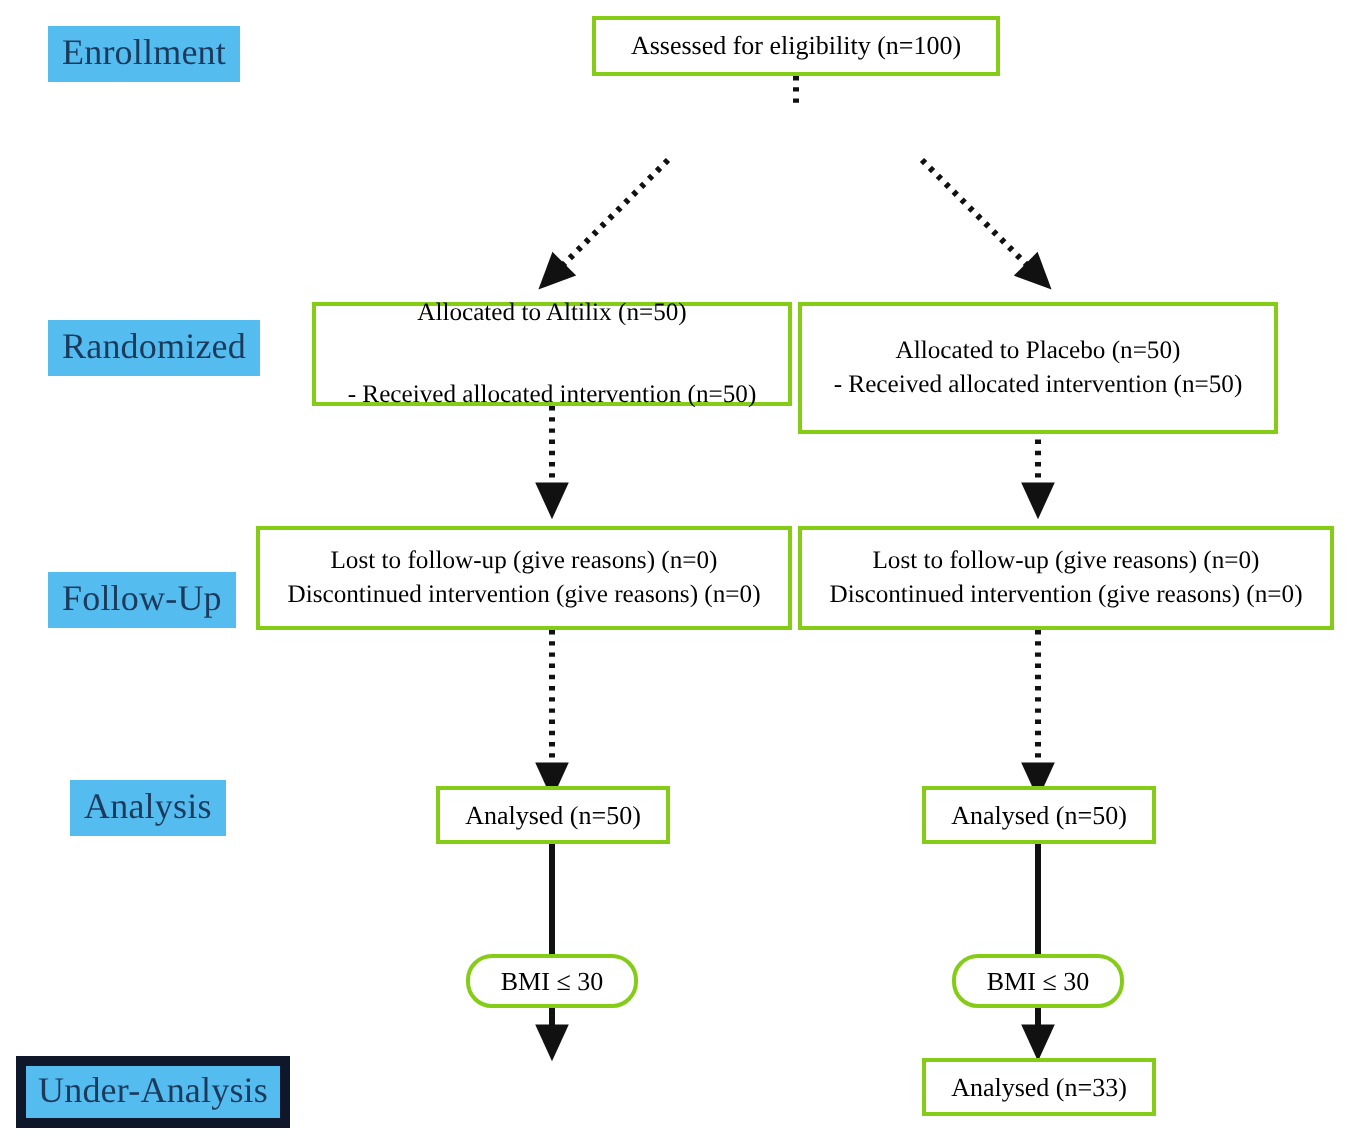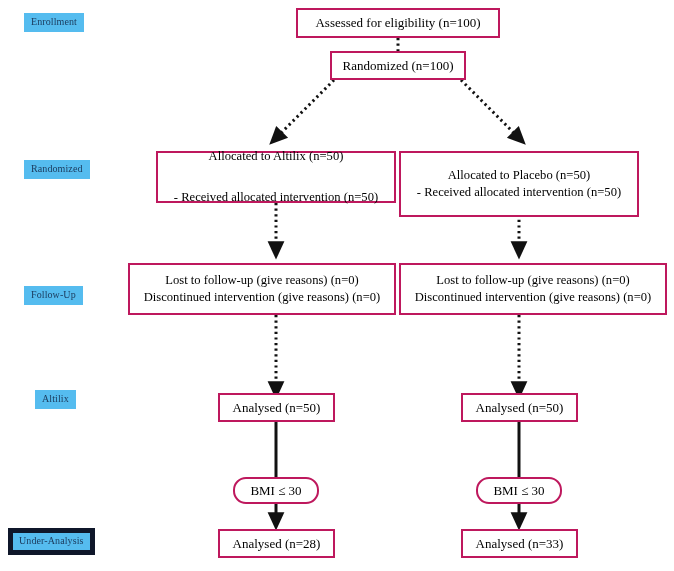"Enrollment" .stage-label { font-size: 10px -> 18px }
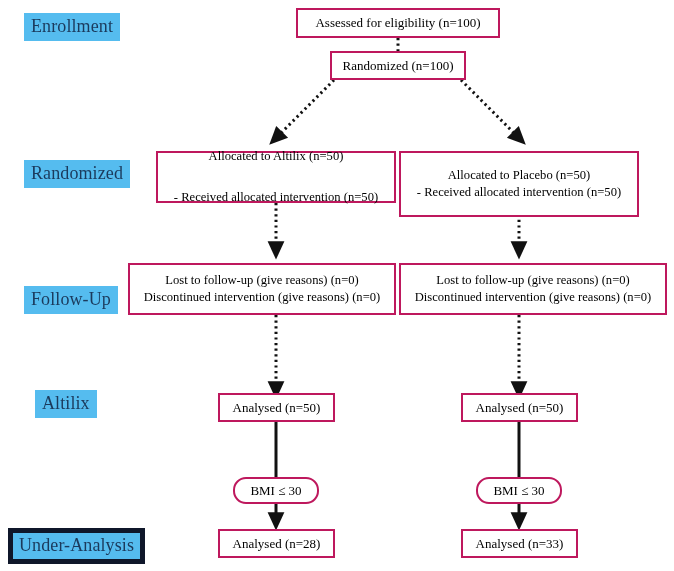"Assessed for eligibility (n=100)" .node { border: 2px solid #be185d -> 2px solid #84cc16 }
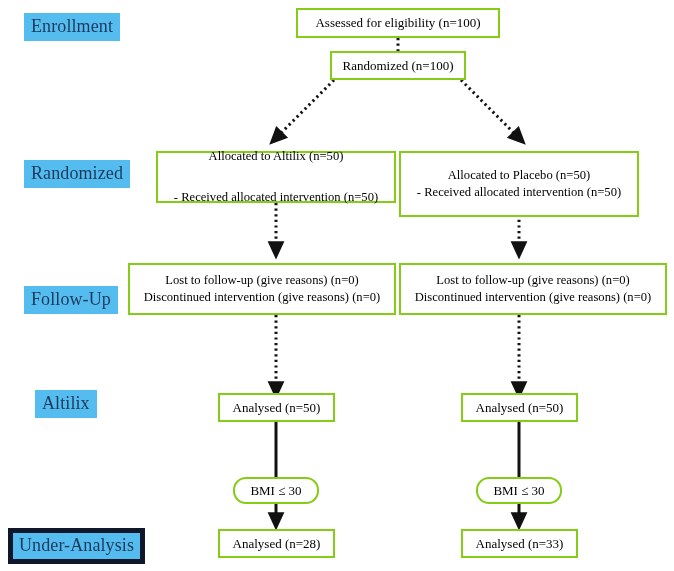"Randomized (n=100)" div.node { html: <div> <span>Randomized (n=100)</span> </div> -> none }
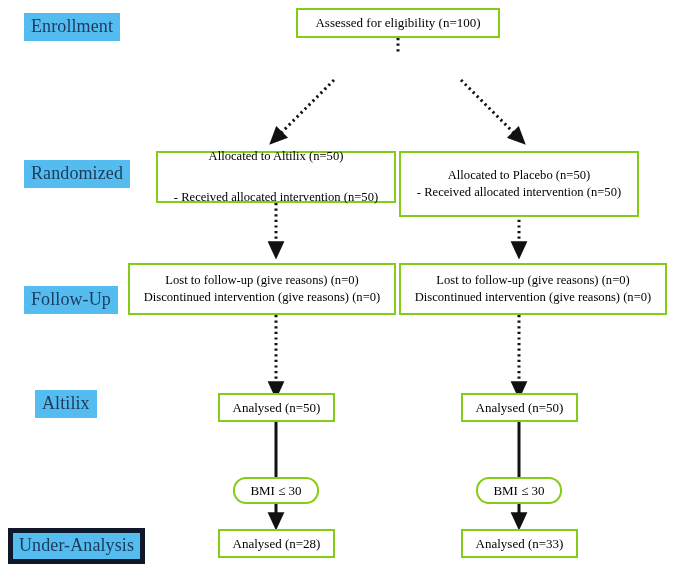"Altilix" div.stage-label { text: Altilix -> Analysis }
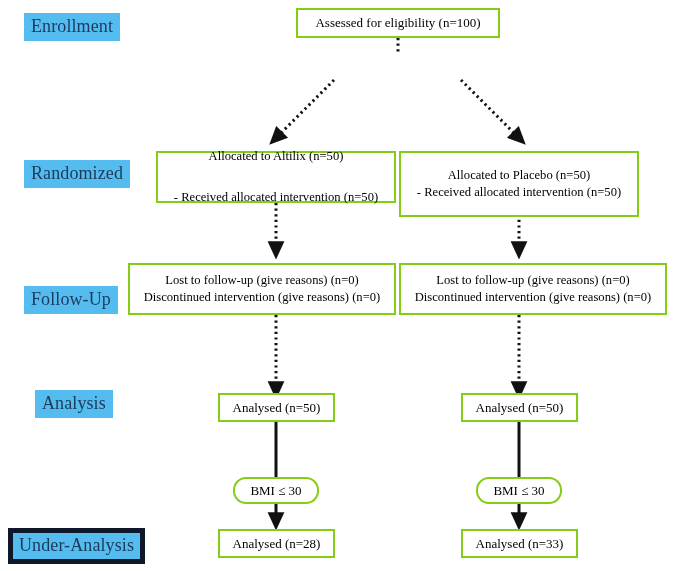"Analysed (n=28)" div.node { html: <div> <span>Analysed (n=28)</span> </div> -> none }
